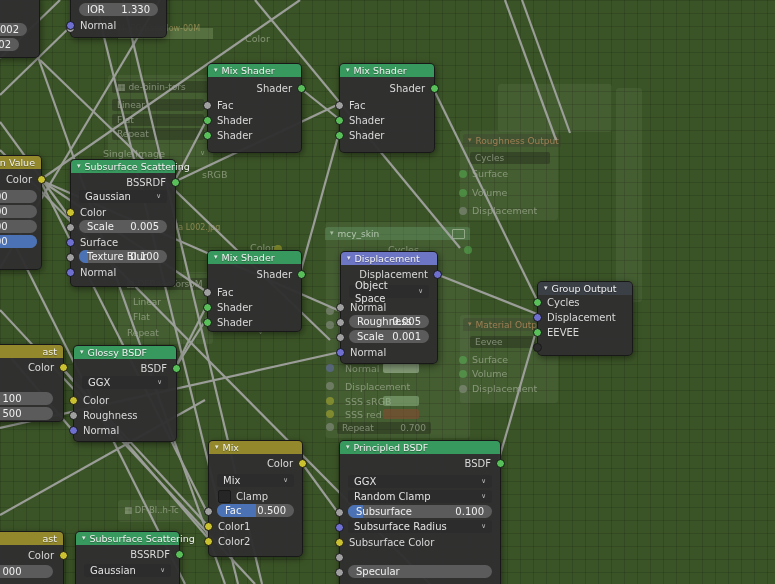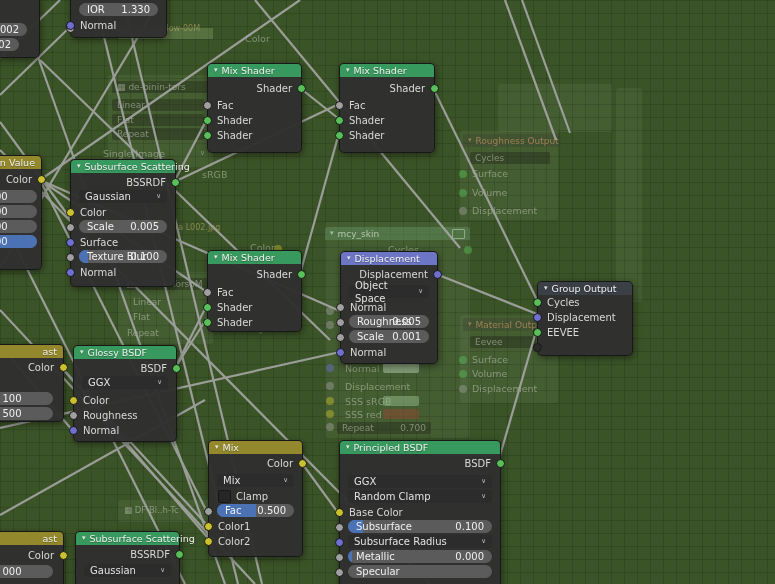"Base Color" div.row { html: <div> <i></i> <span>Base Color</span> </div> -> none }
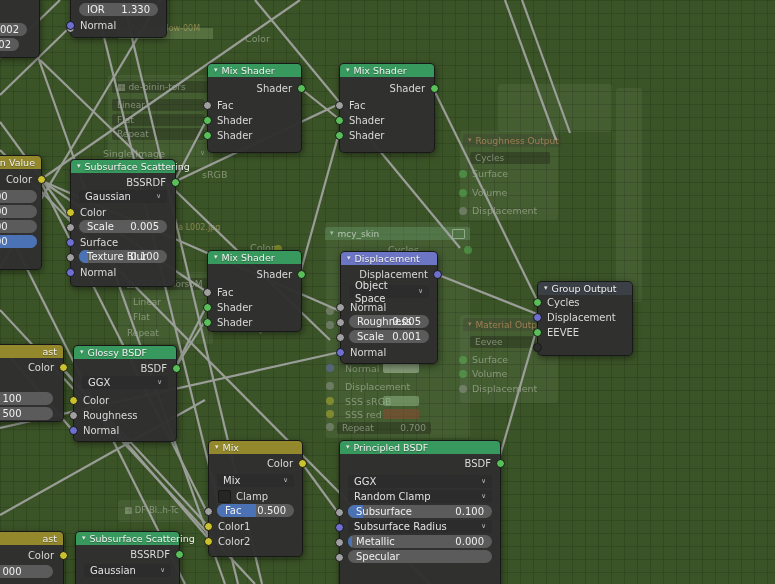"Subsurface Color" div.row { html: none -> <div> <i></i> <span>Subsurface Color</span> </div> }
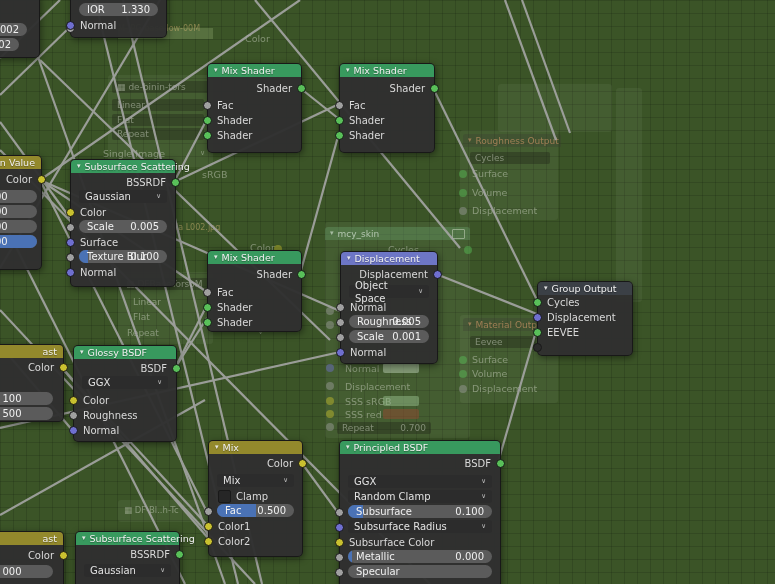"Metallic" div.field { html: <div> <div></div> <span>Metallic</span> <span>0.000</span> </div> -> none }
